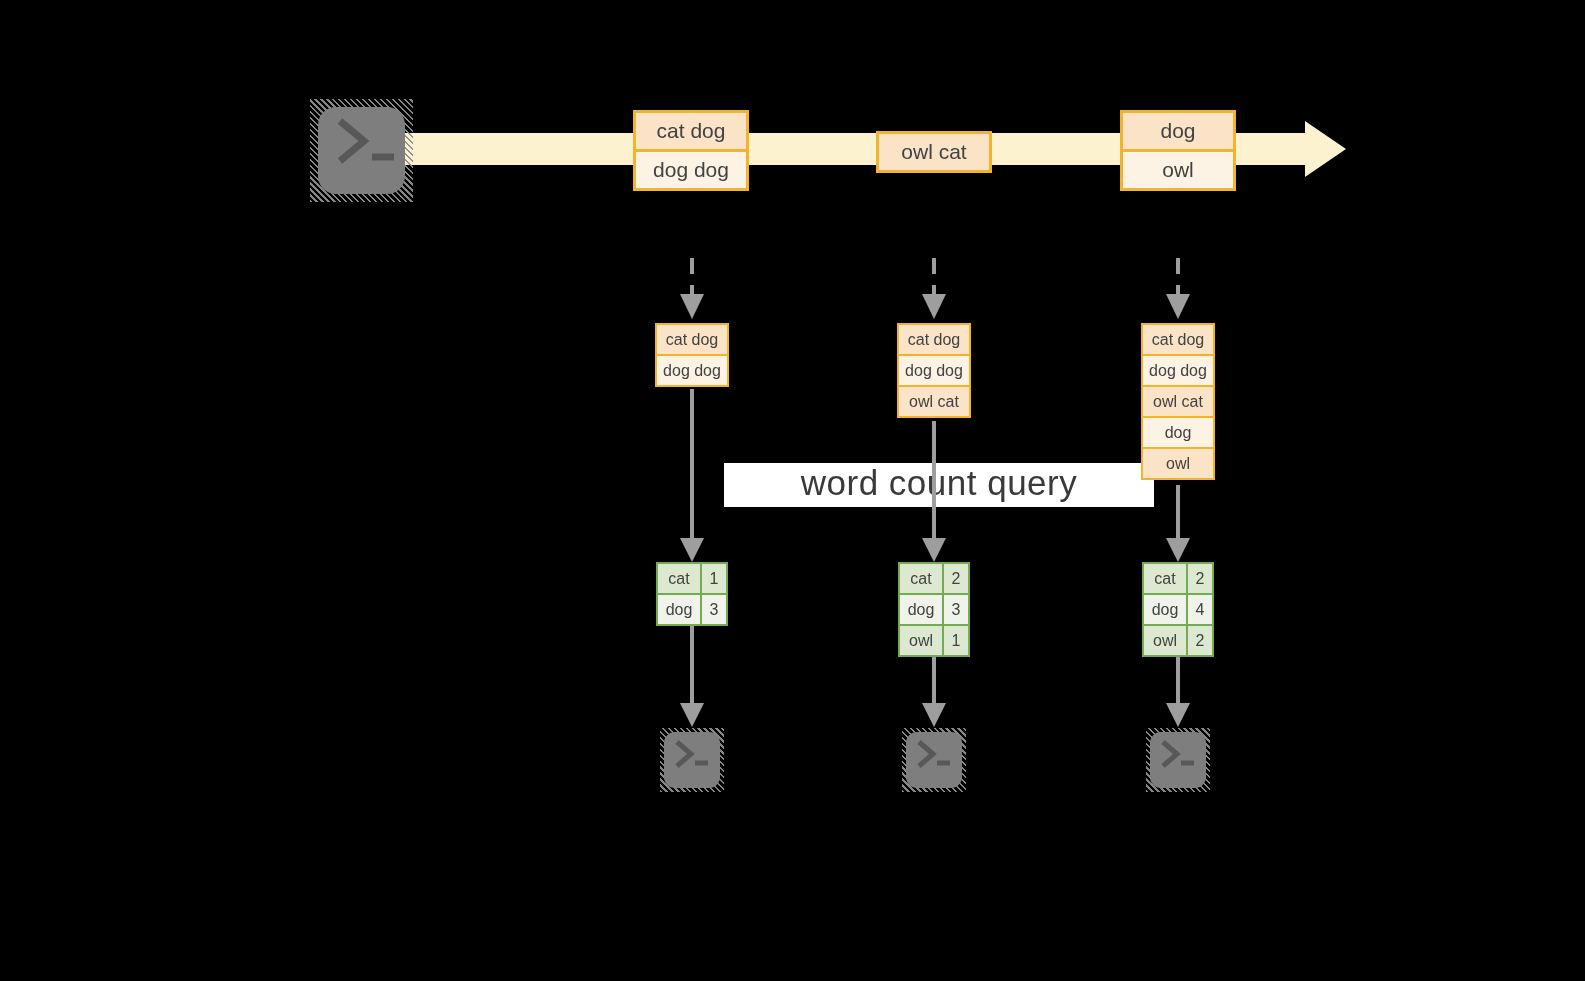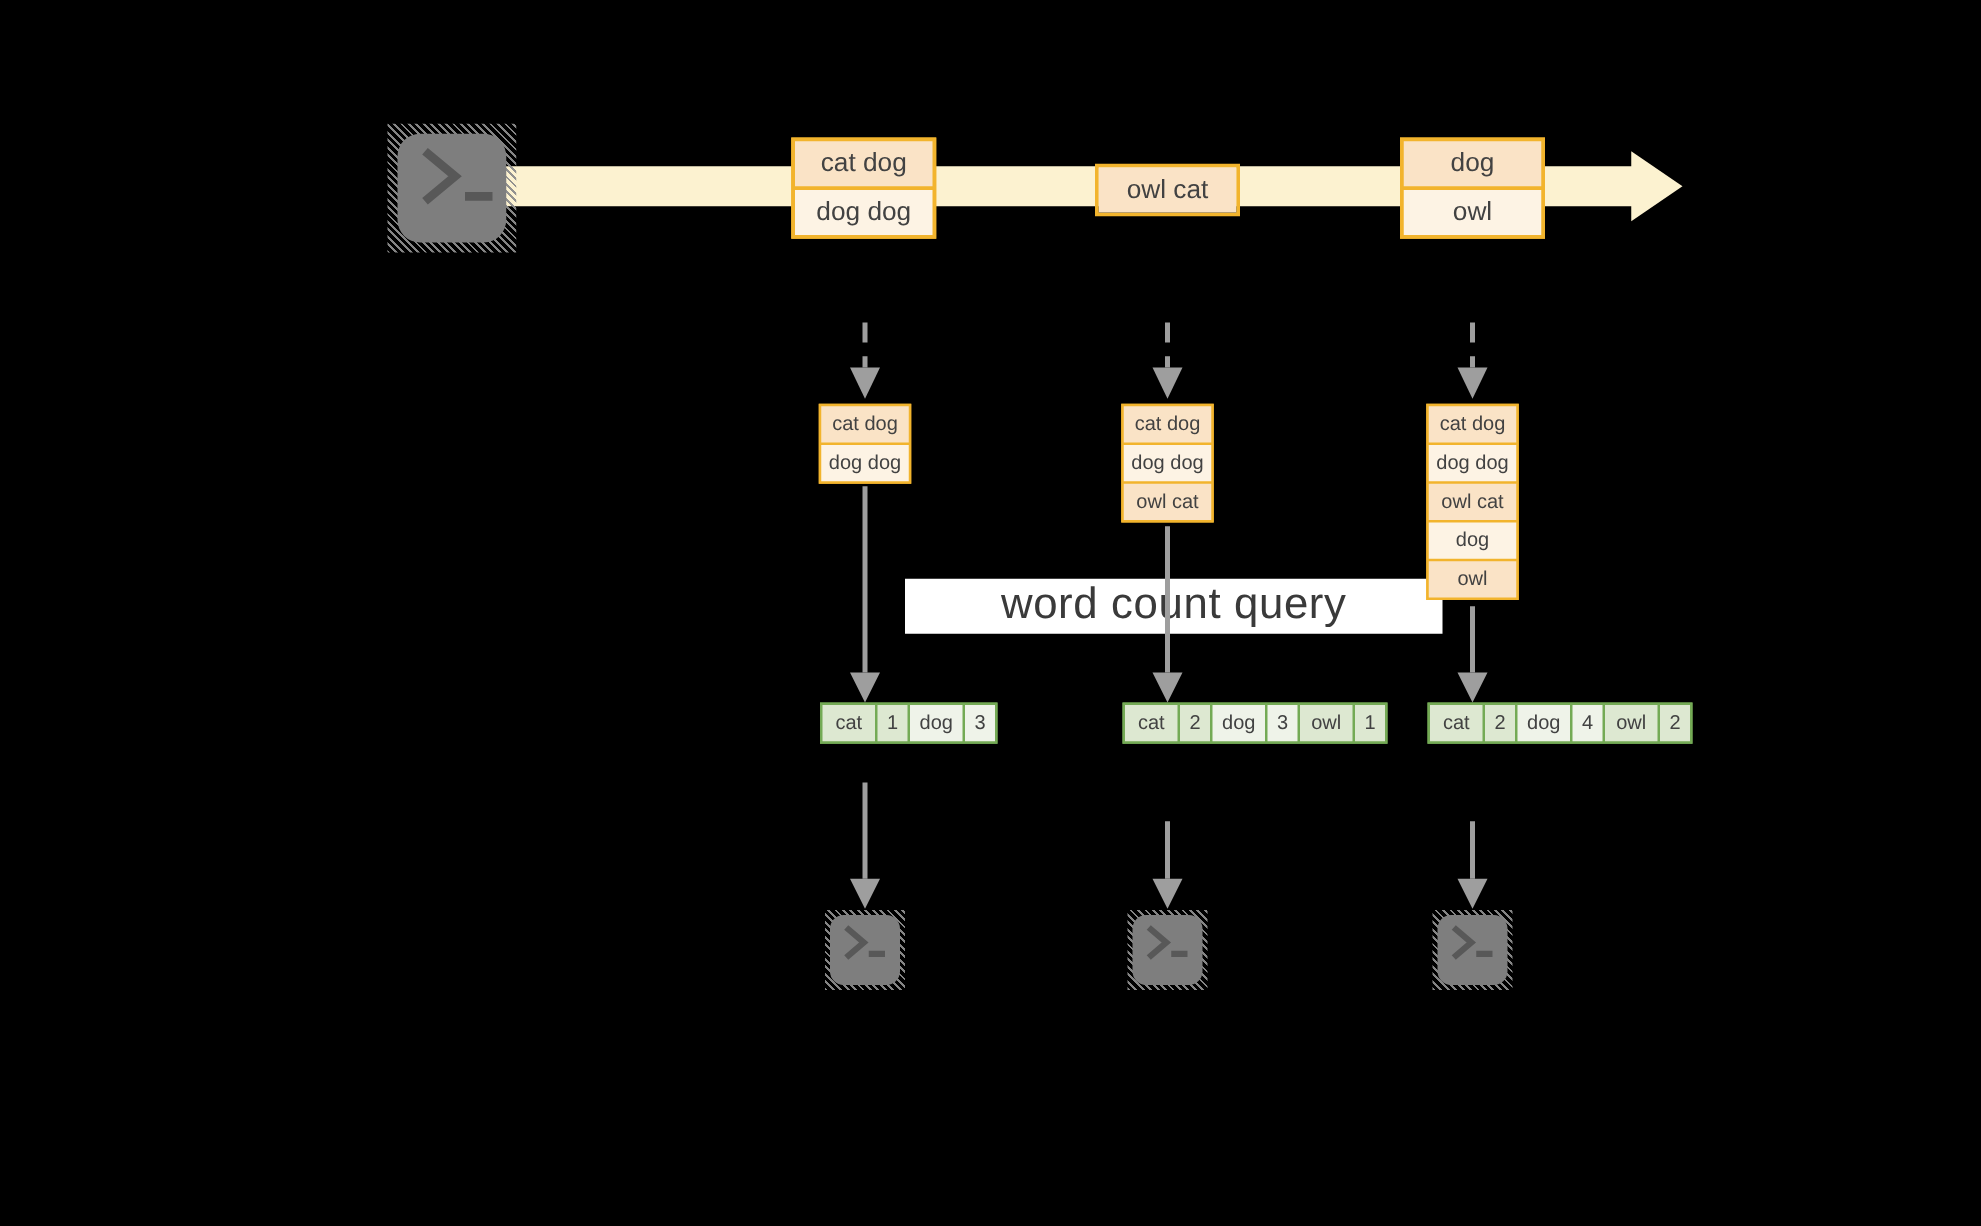"cat" .gtable { flex-direction: row -> column }
